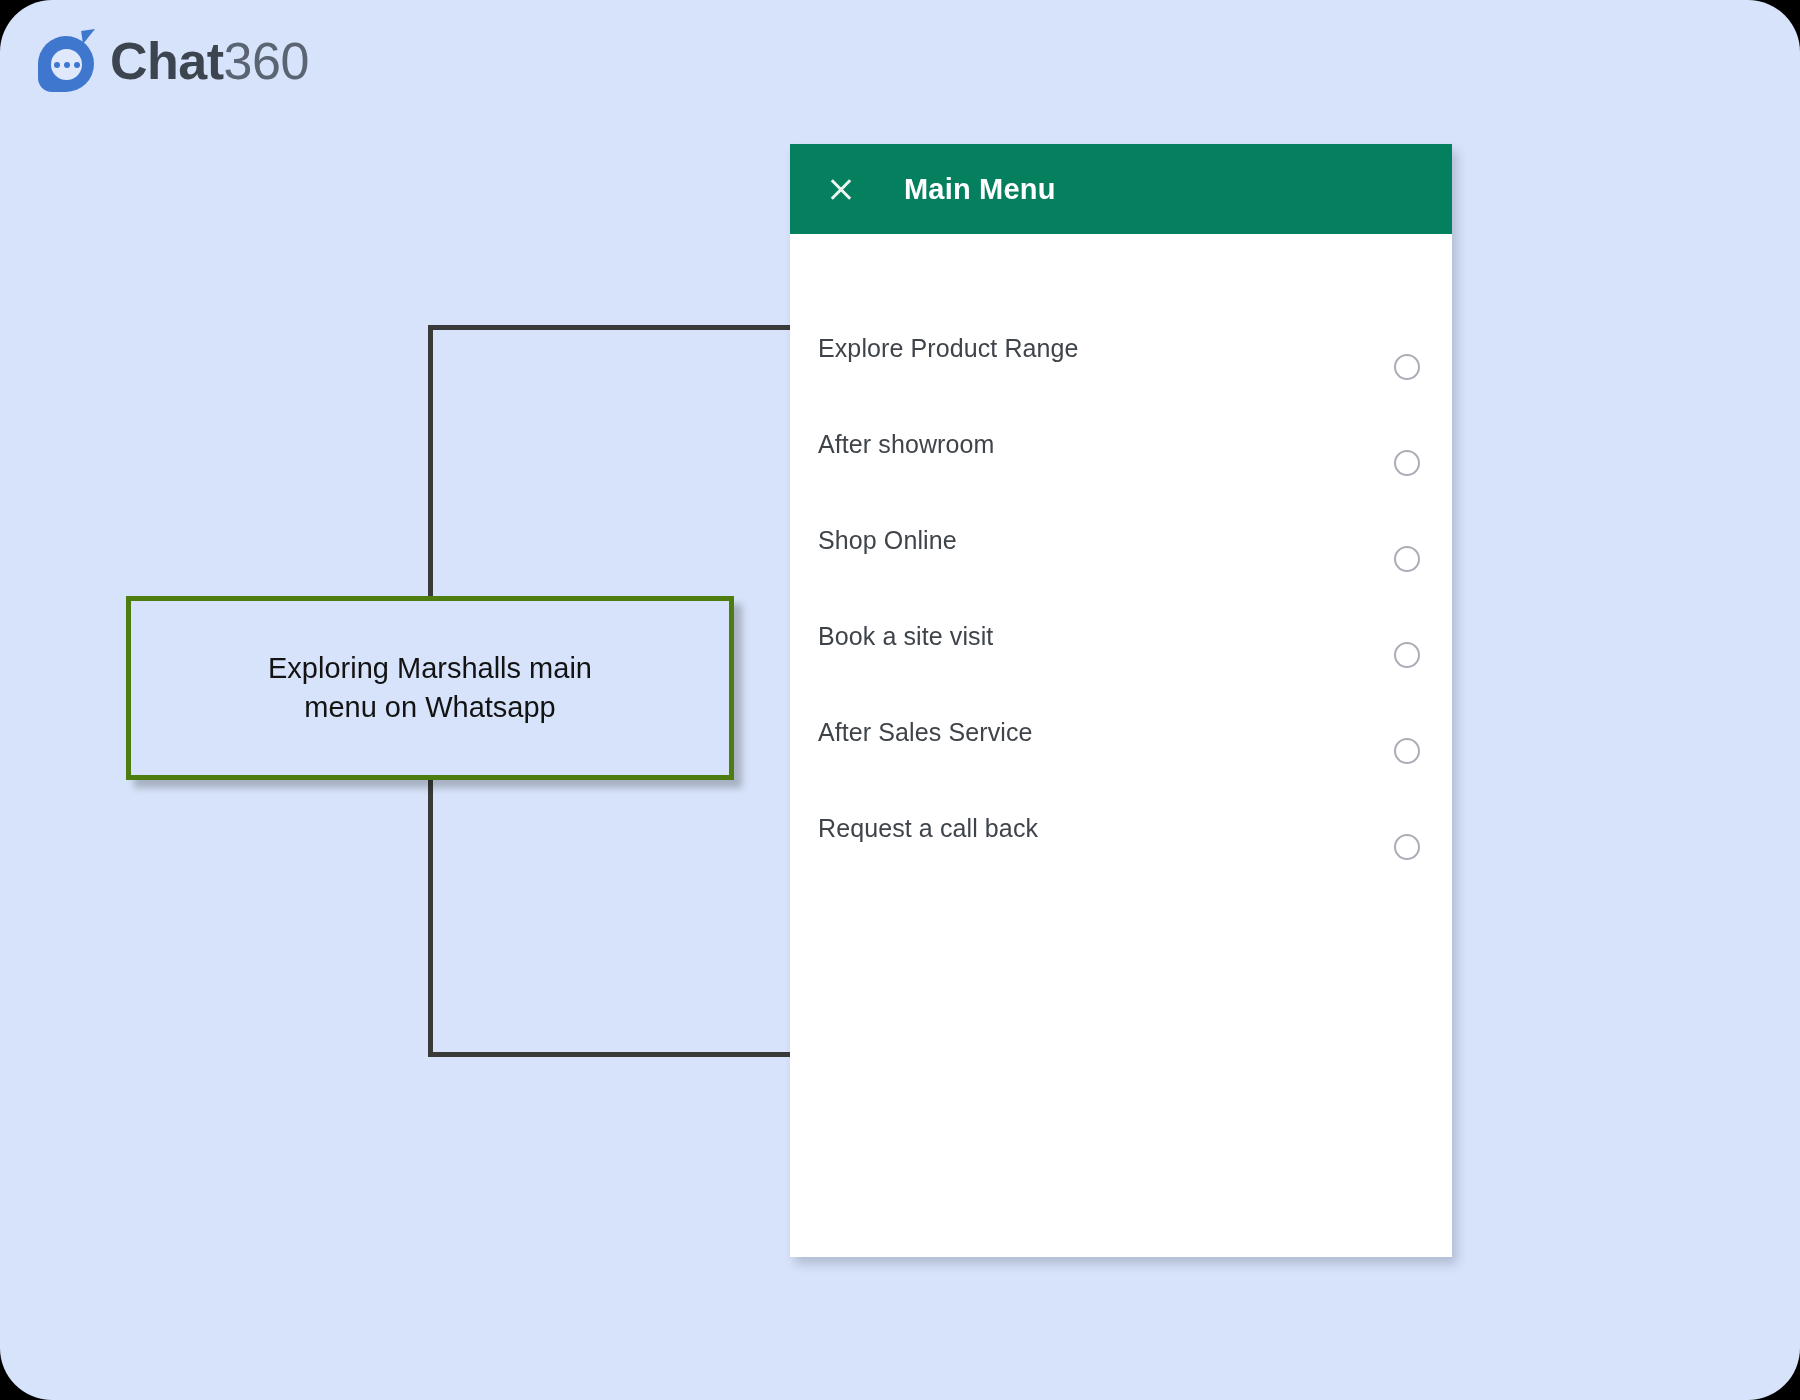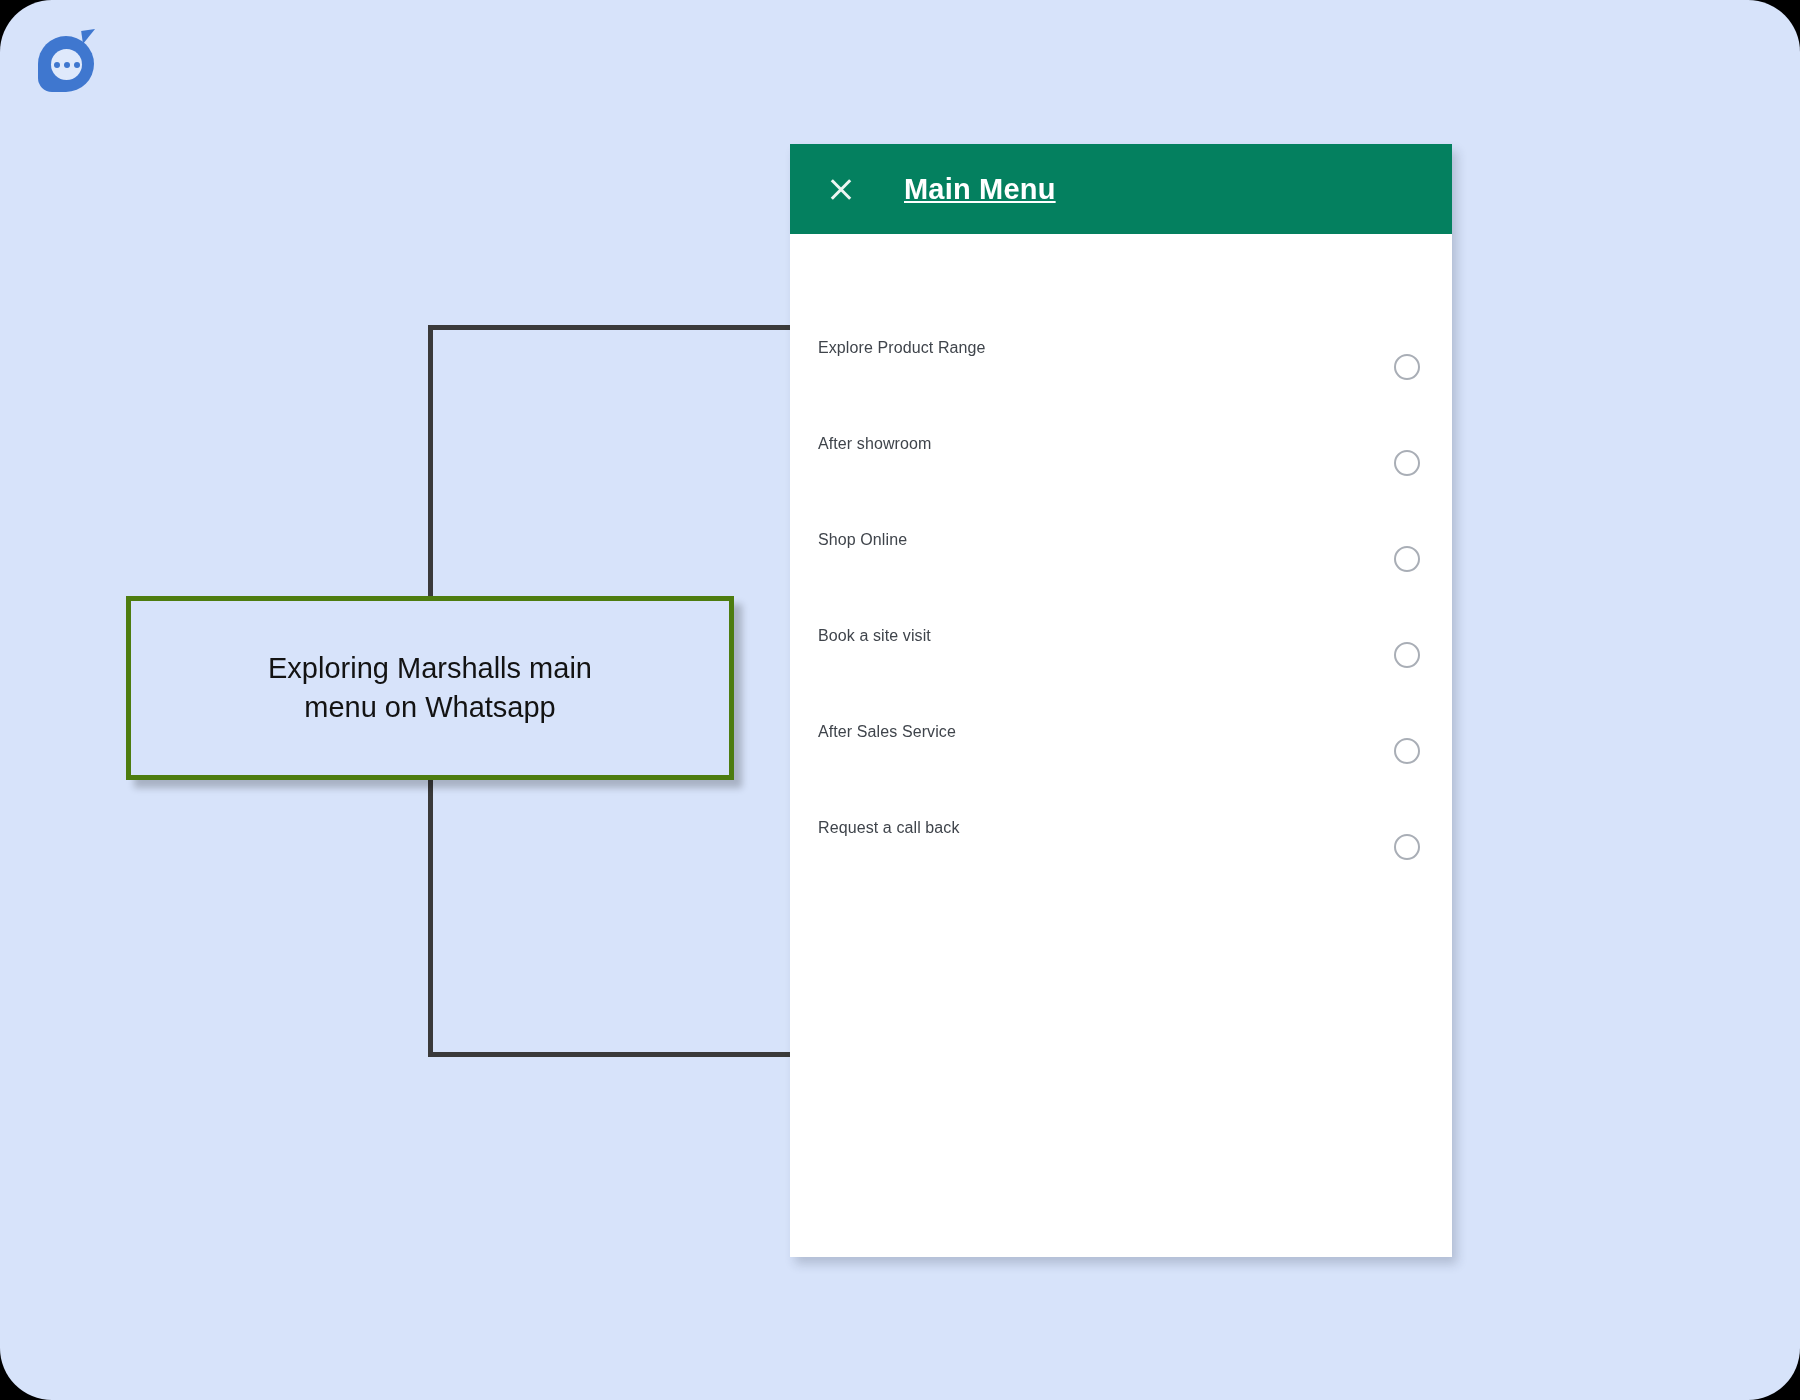"Chat360" div { html: none -> <div> <span>Chat</span><span>360</span> </div> }
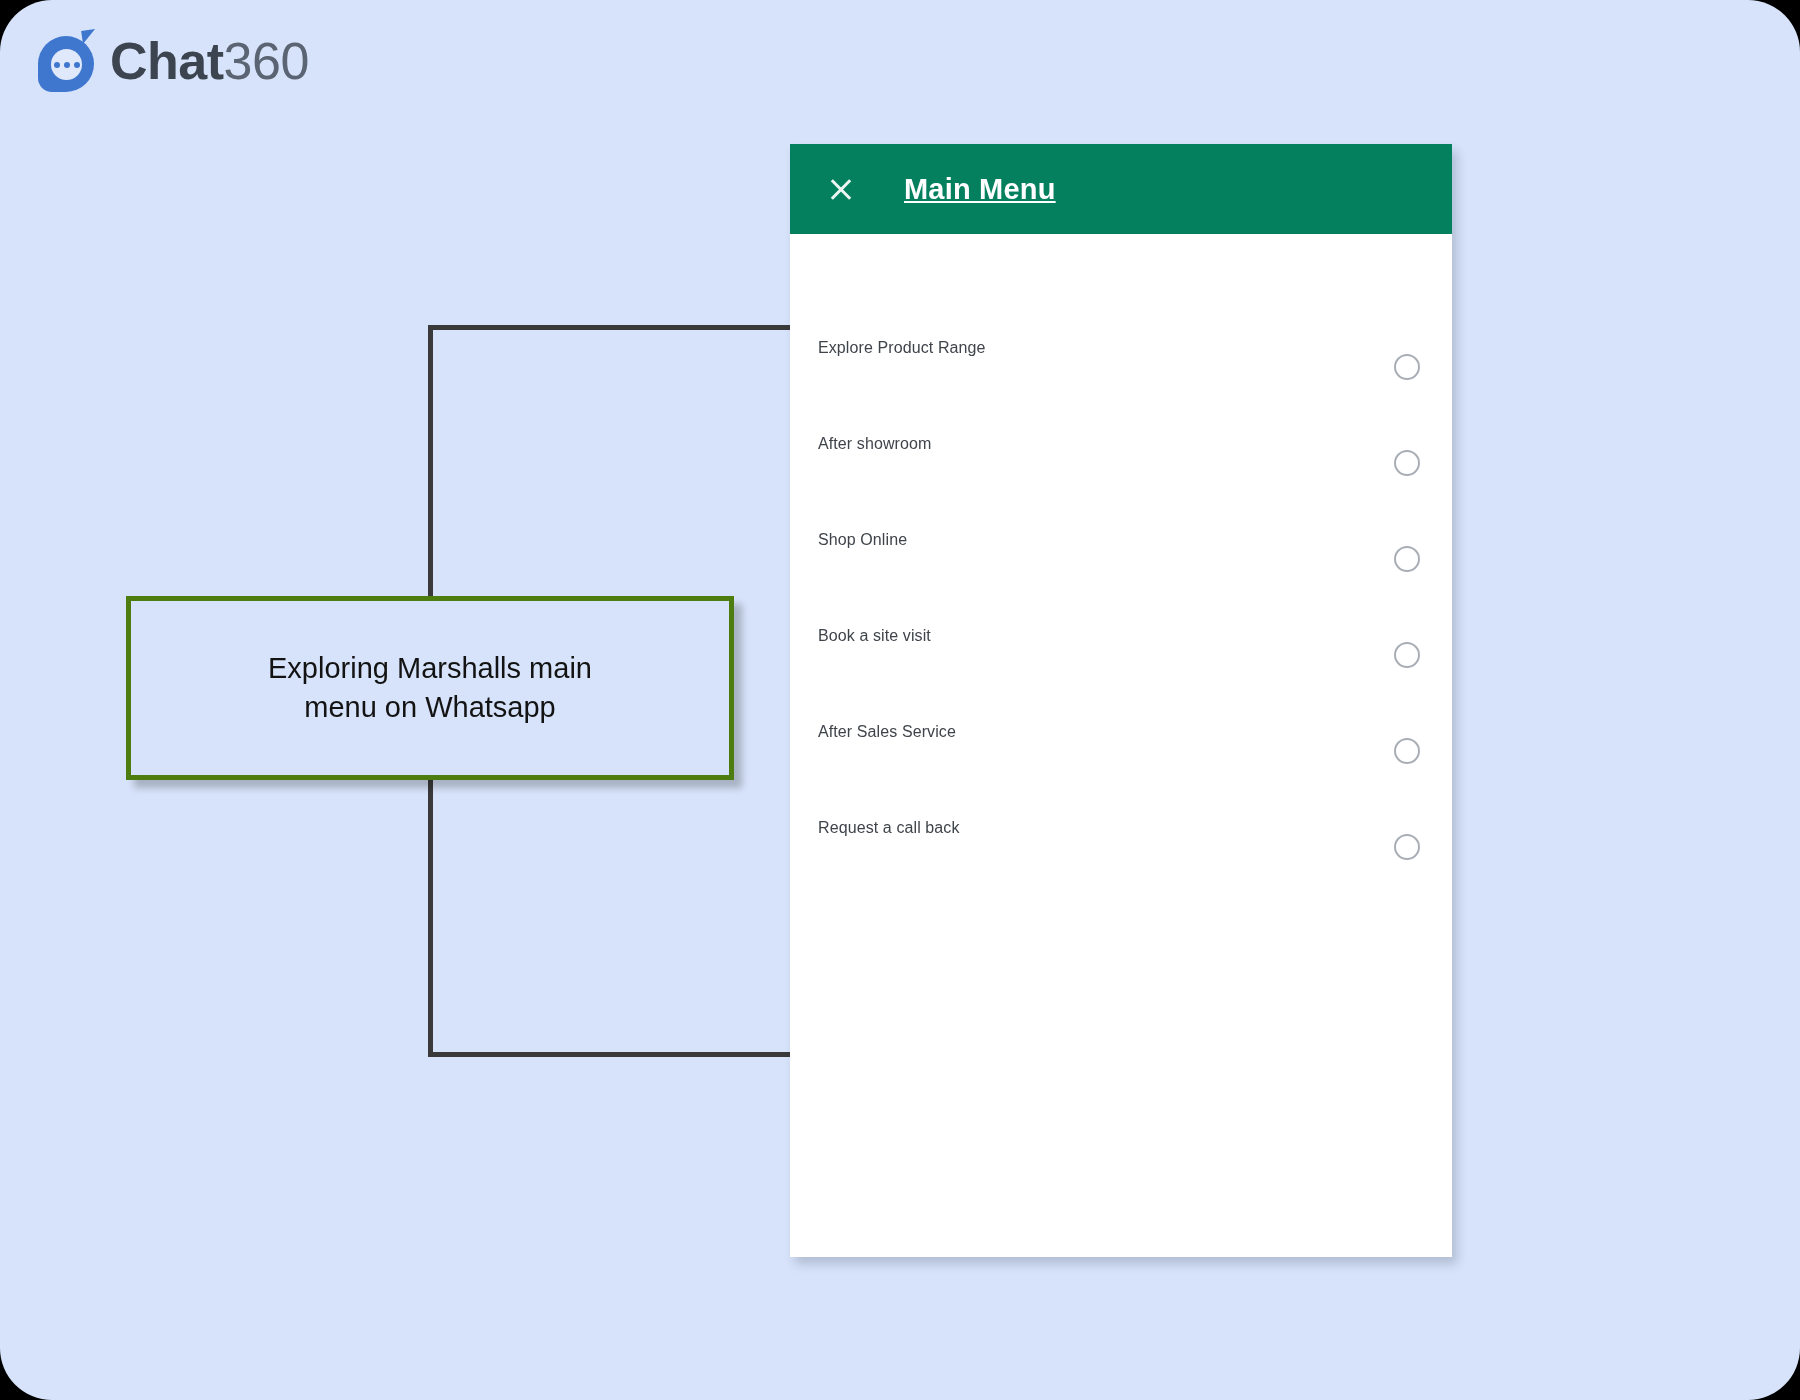"Main Menu" #panel-title { text-decoration: underline -> none }
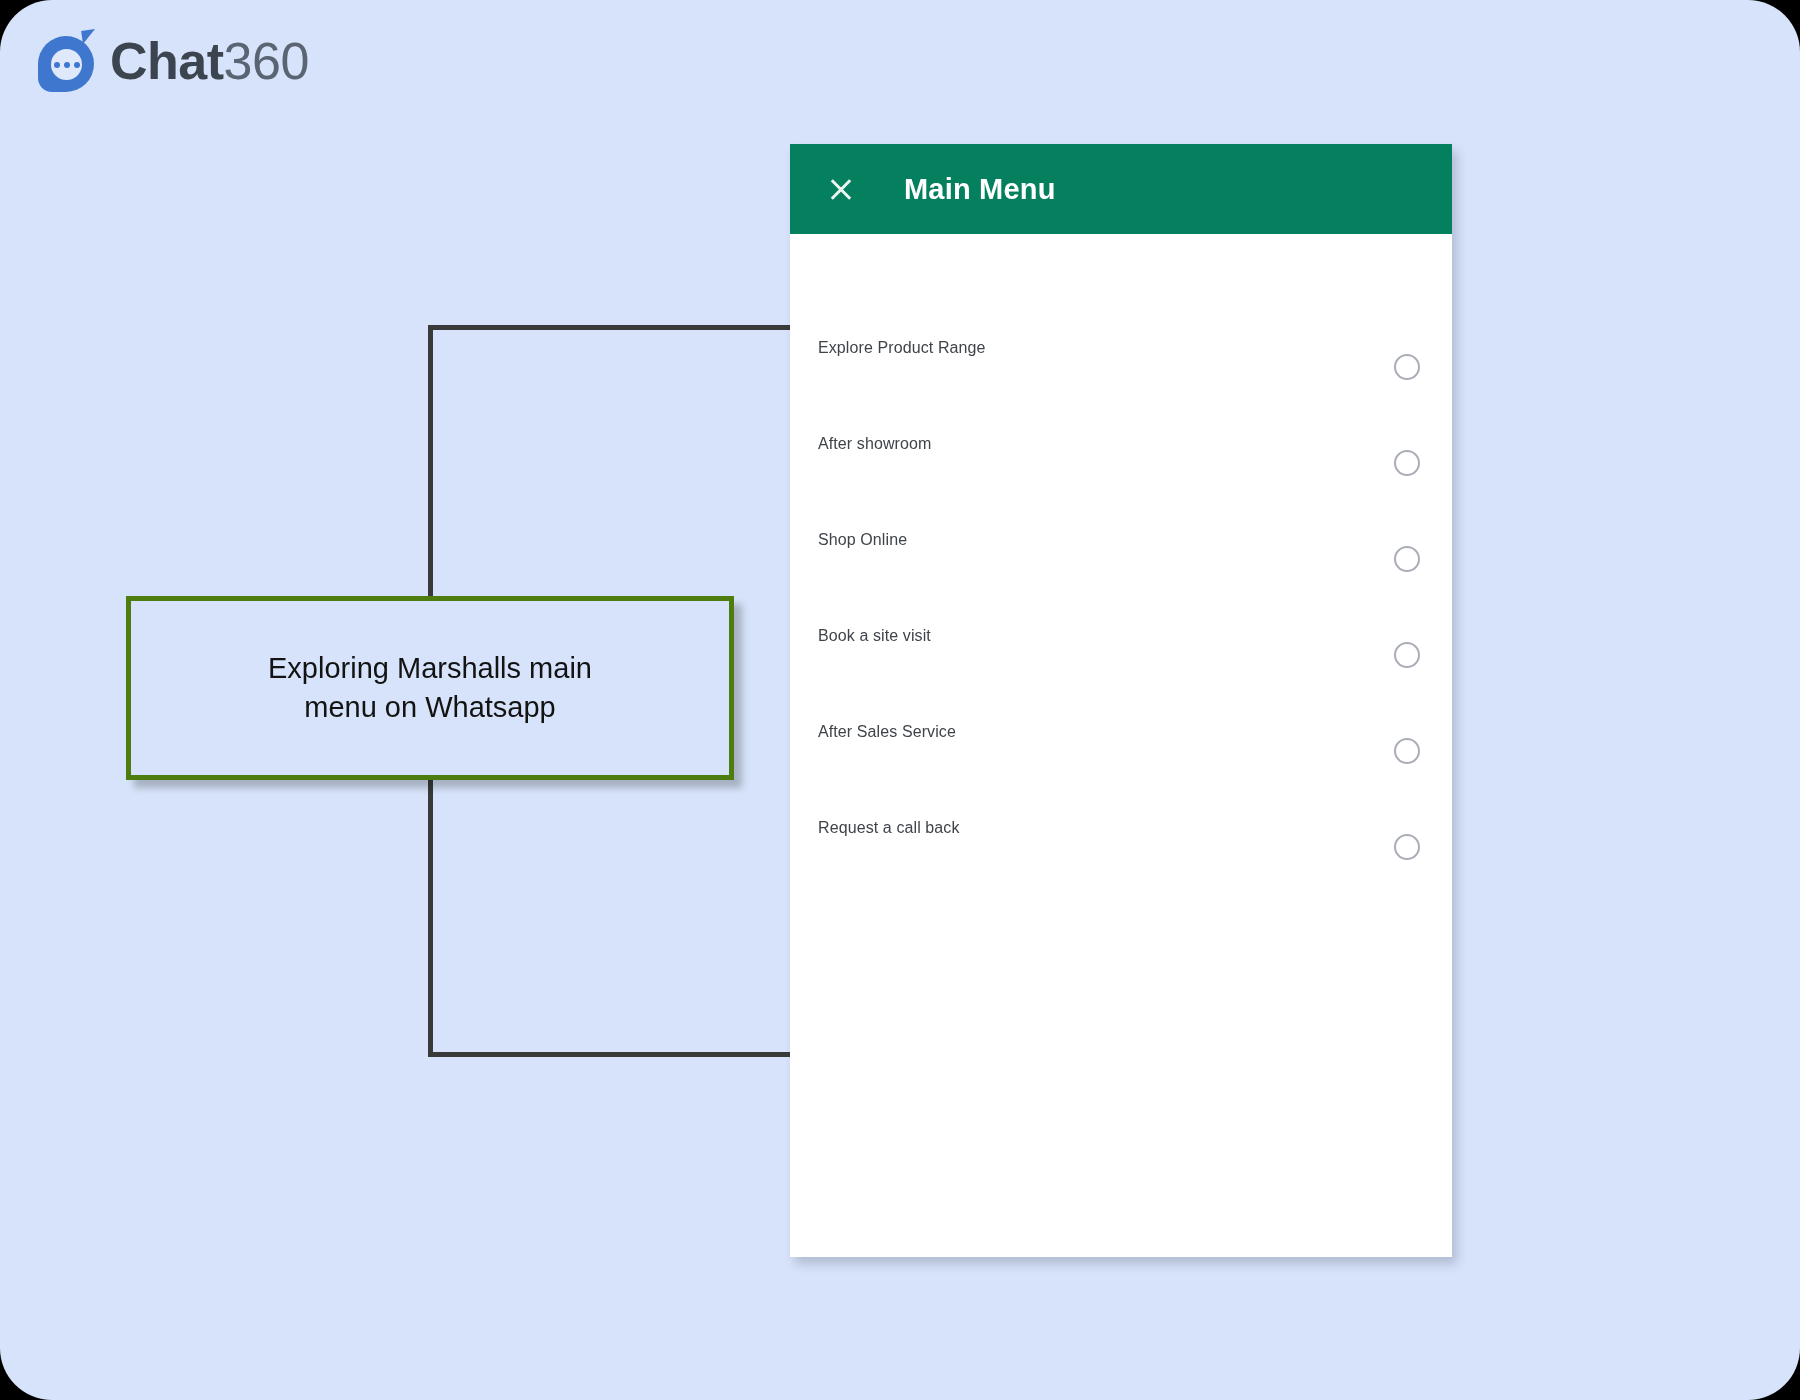"Explore Product Range" .menu-label { font-size: 16px -> 25px }
